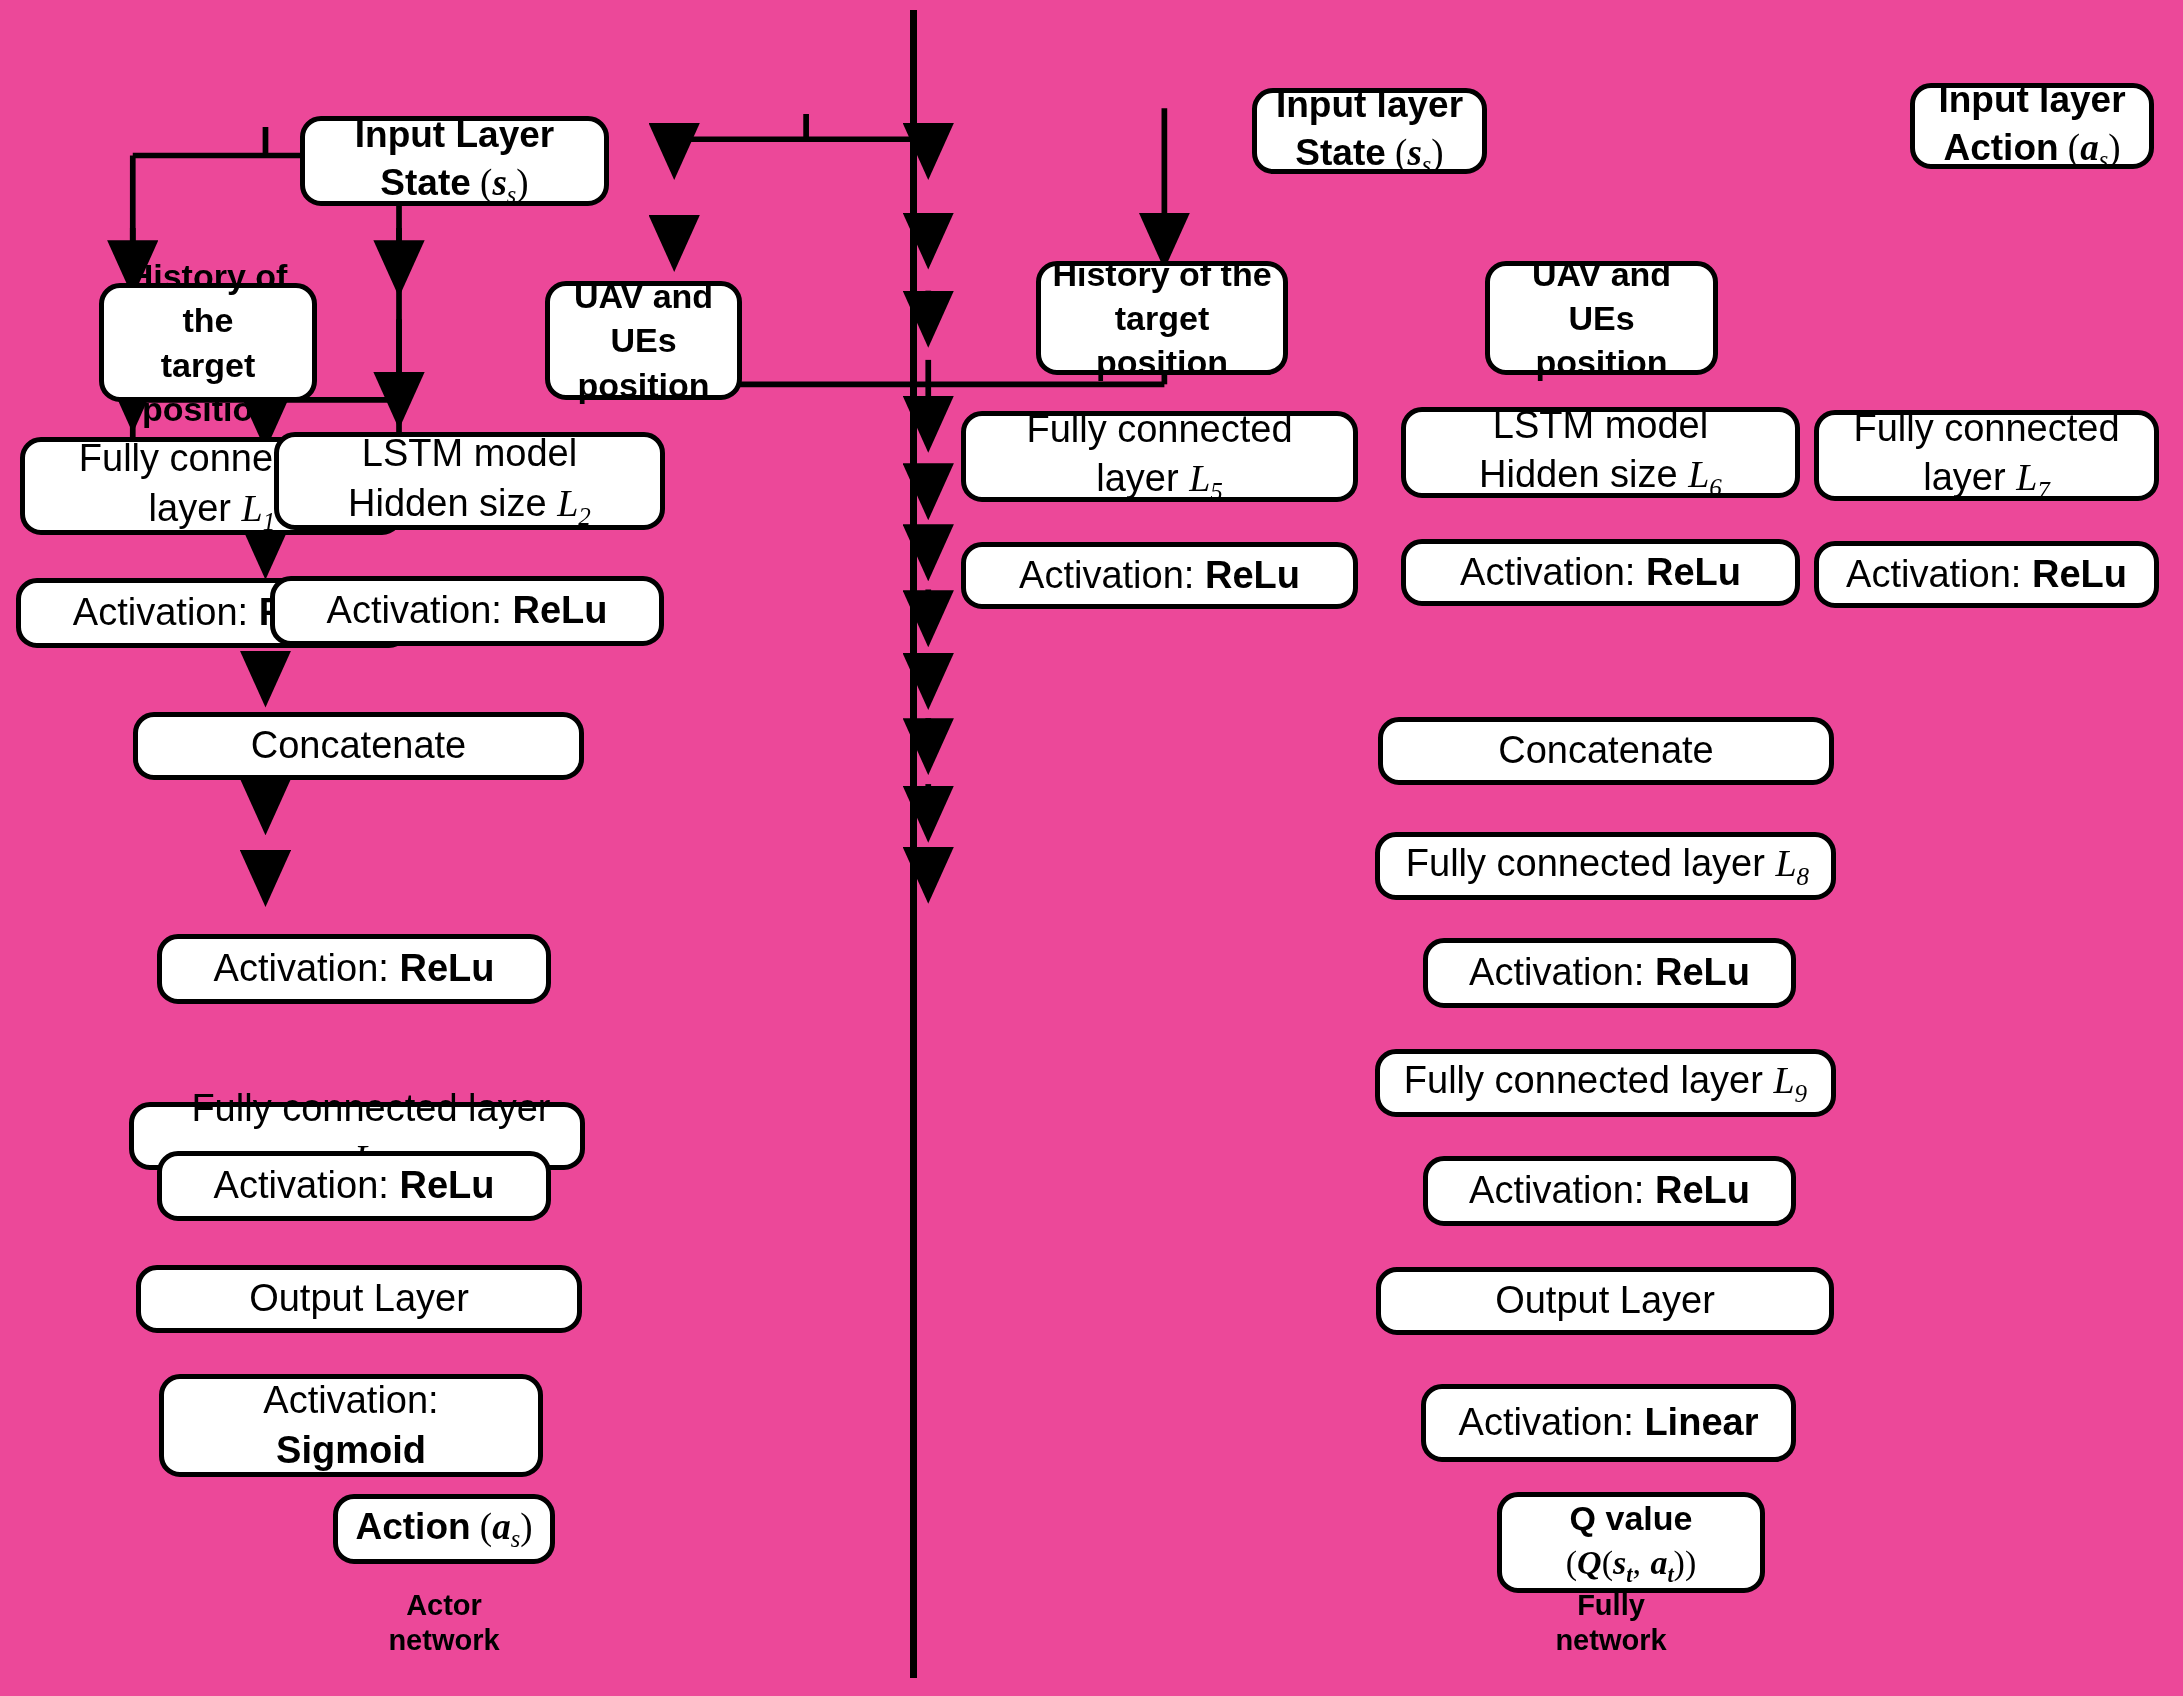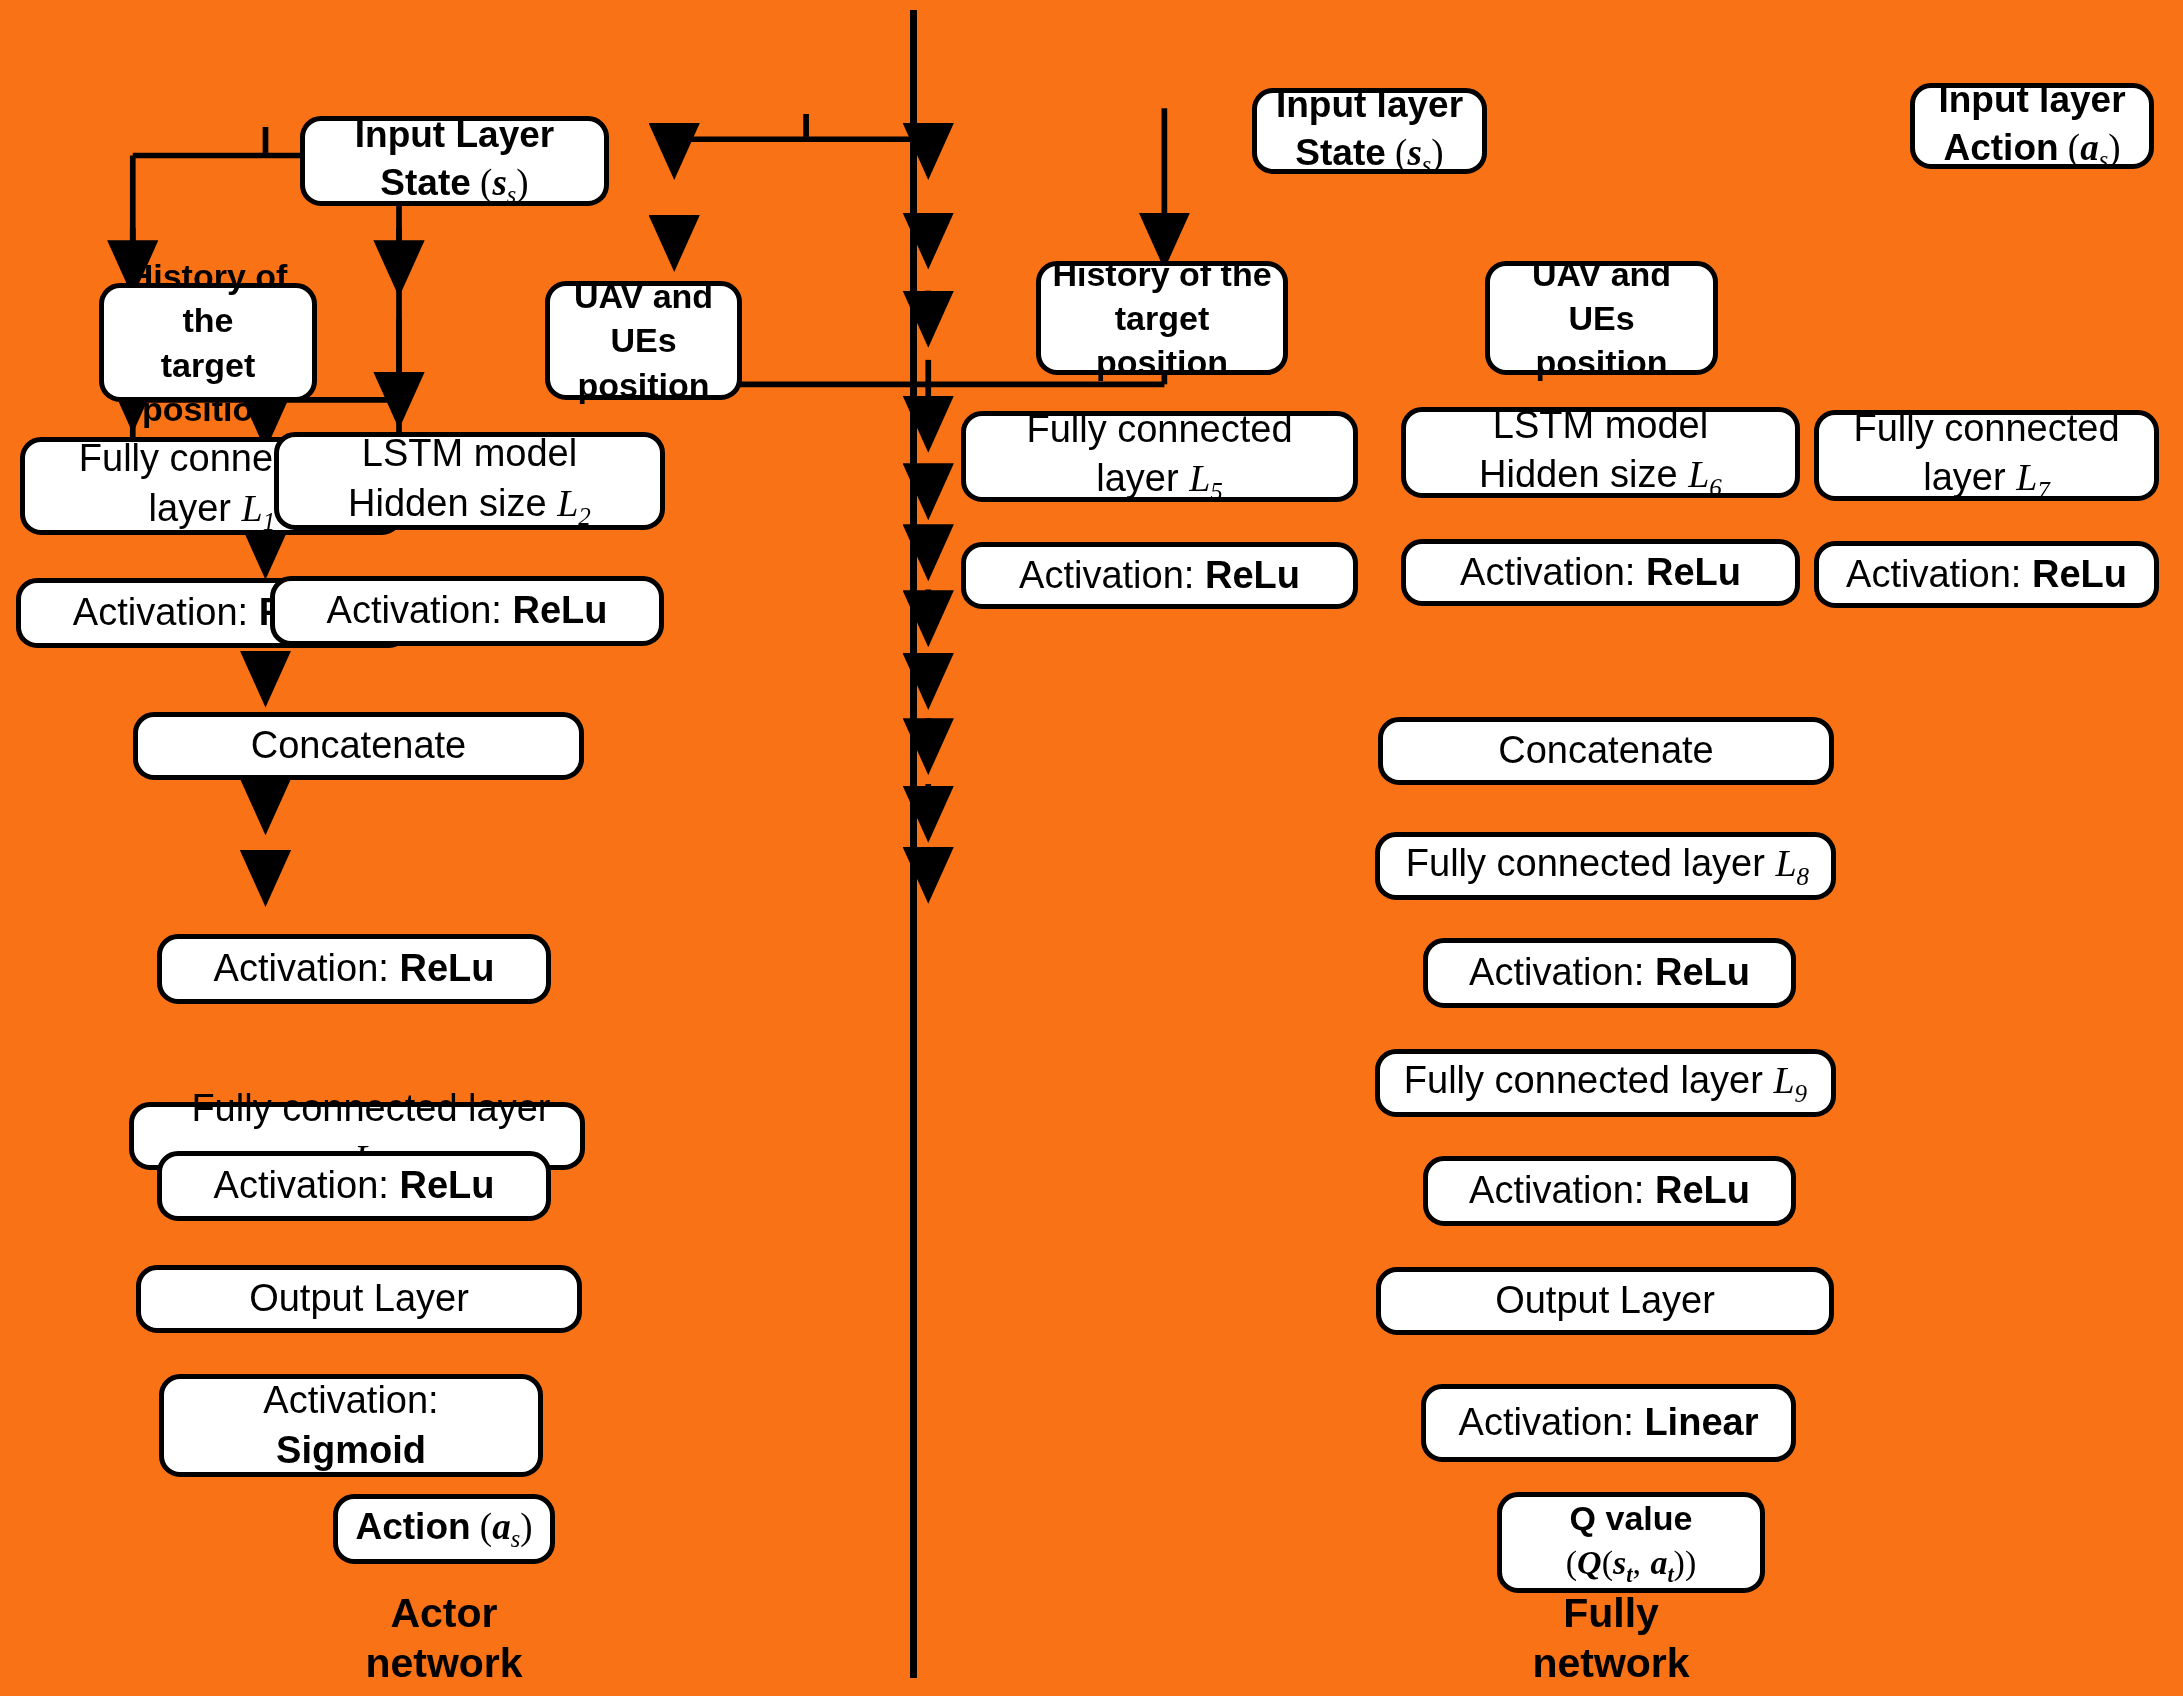"Input Layer" #stage { background: #f97316 -> #ec4899 }
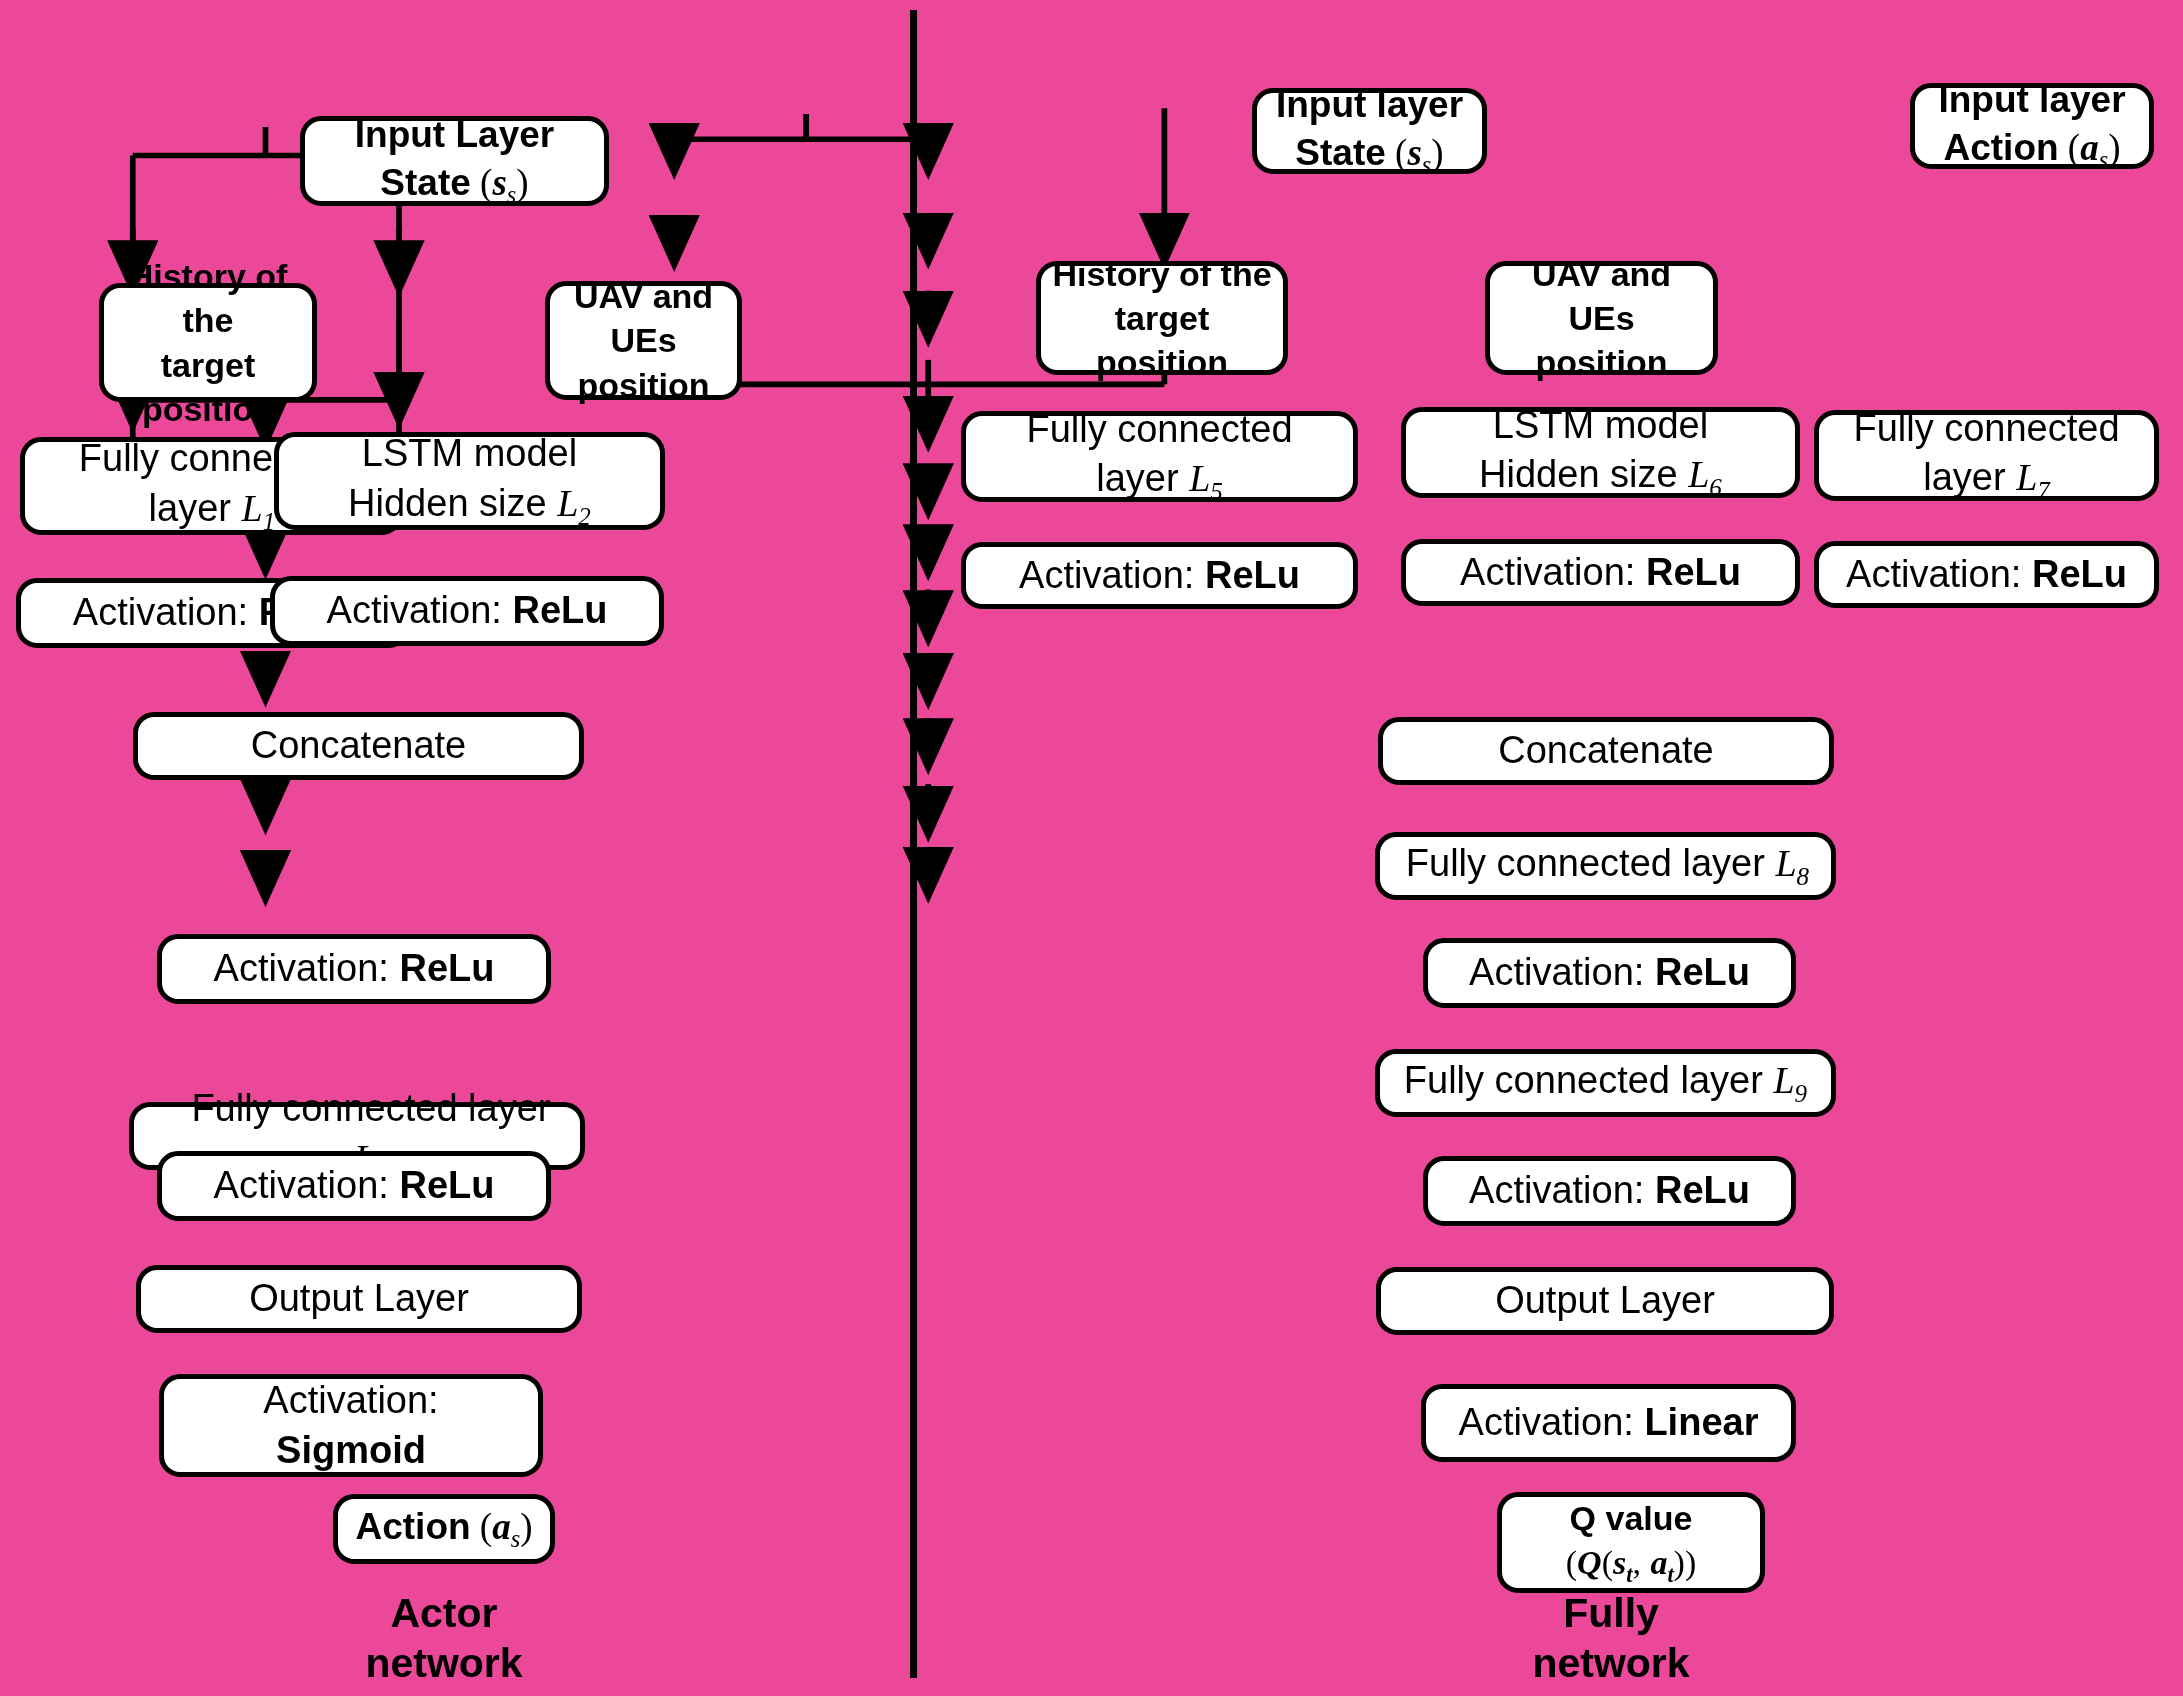"Actor" .caption { font-size: 41px -> 29px }
